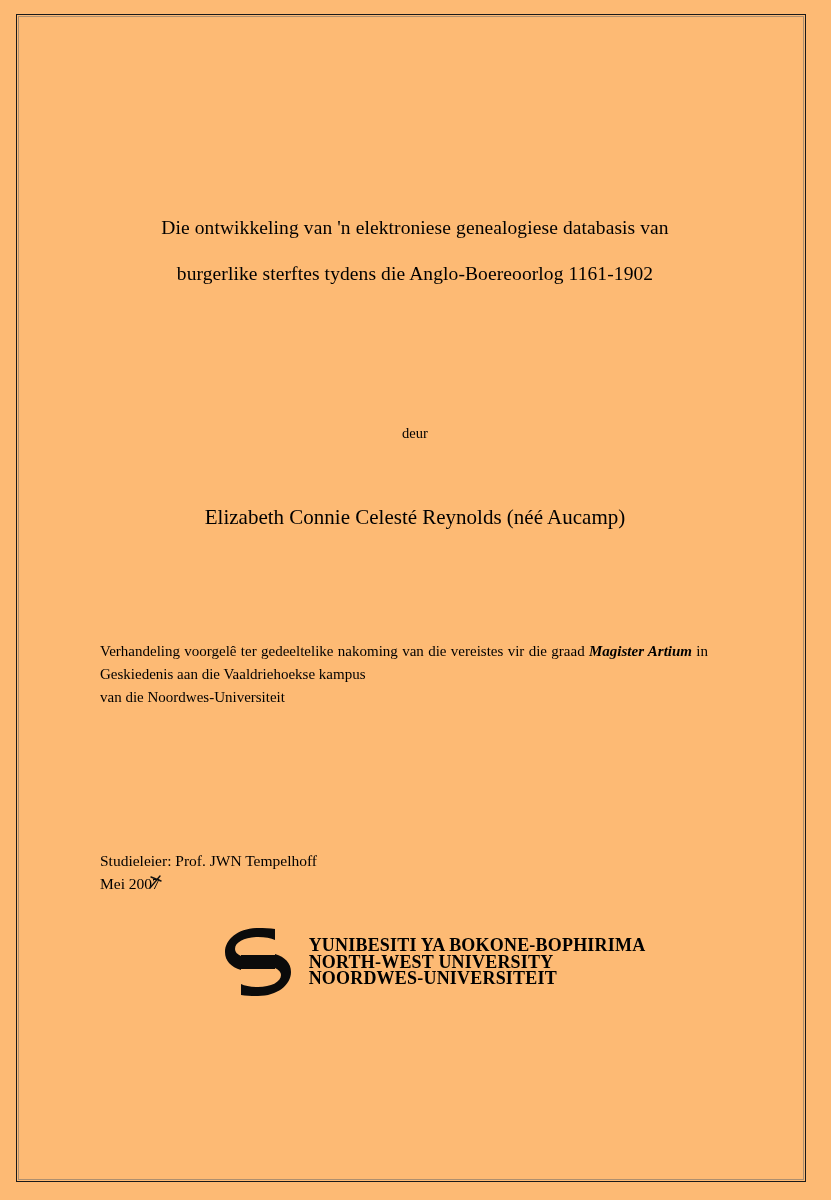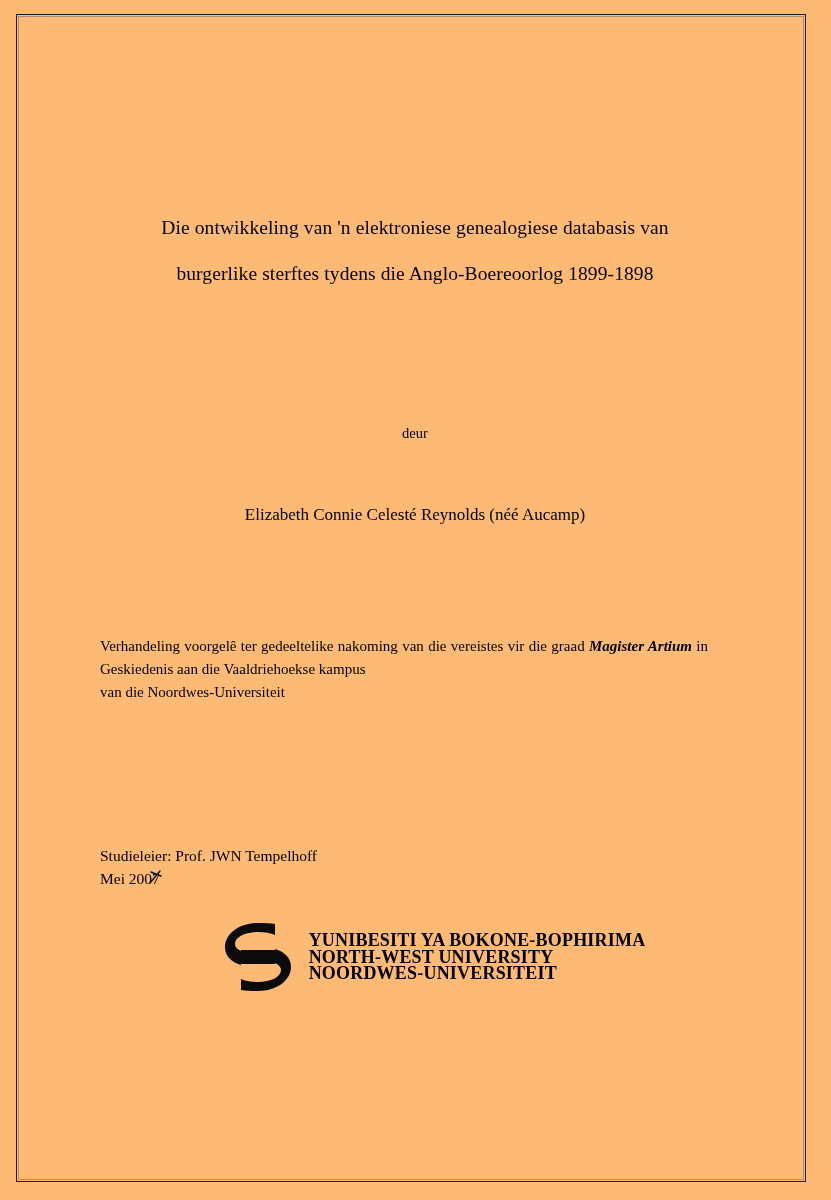"burgerlike sterftes tydens die" span.title-line { text: 1899-1898 -> 1161-1902 }
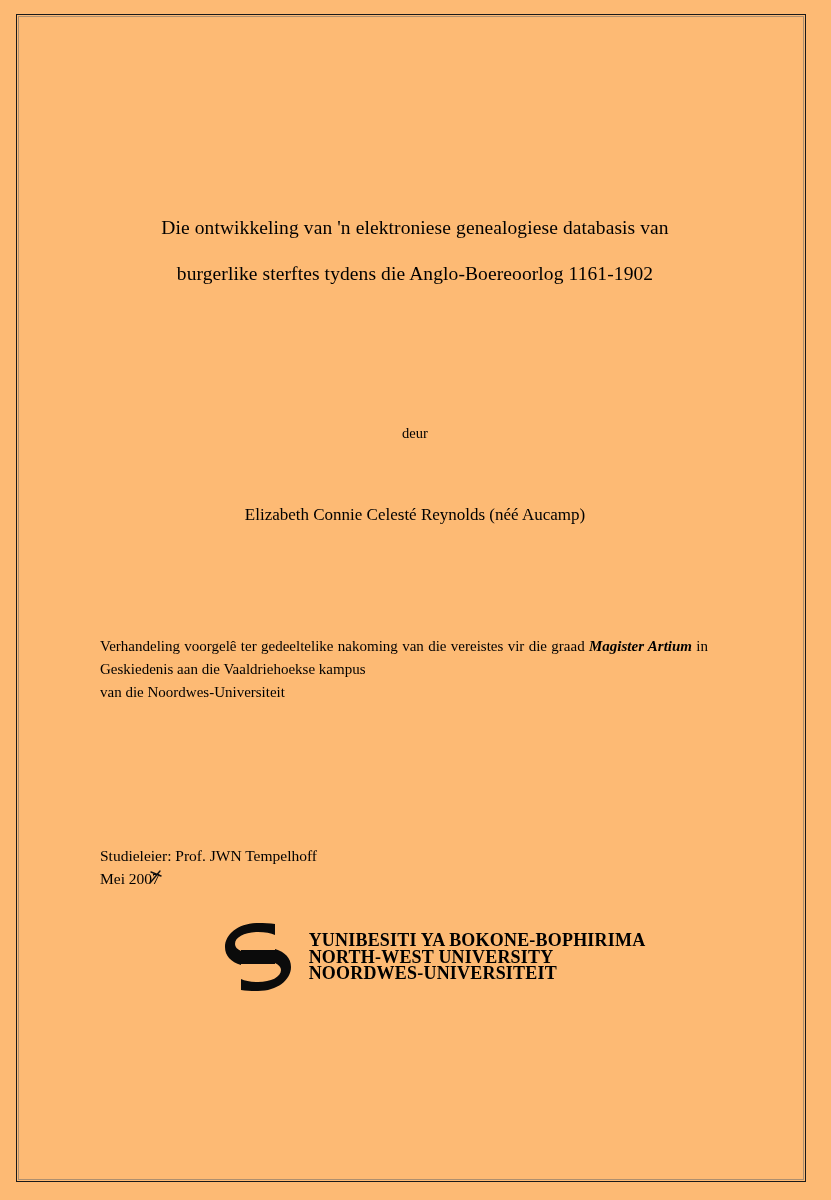"Elizabeth Connie Celesté Reynolds (néé" .author { font-size: 17px -> 21px }
